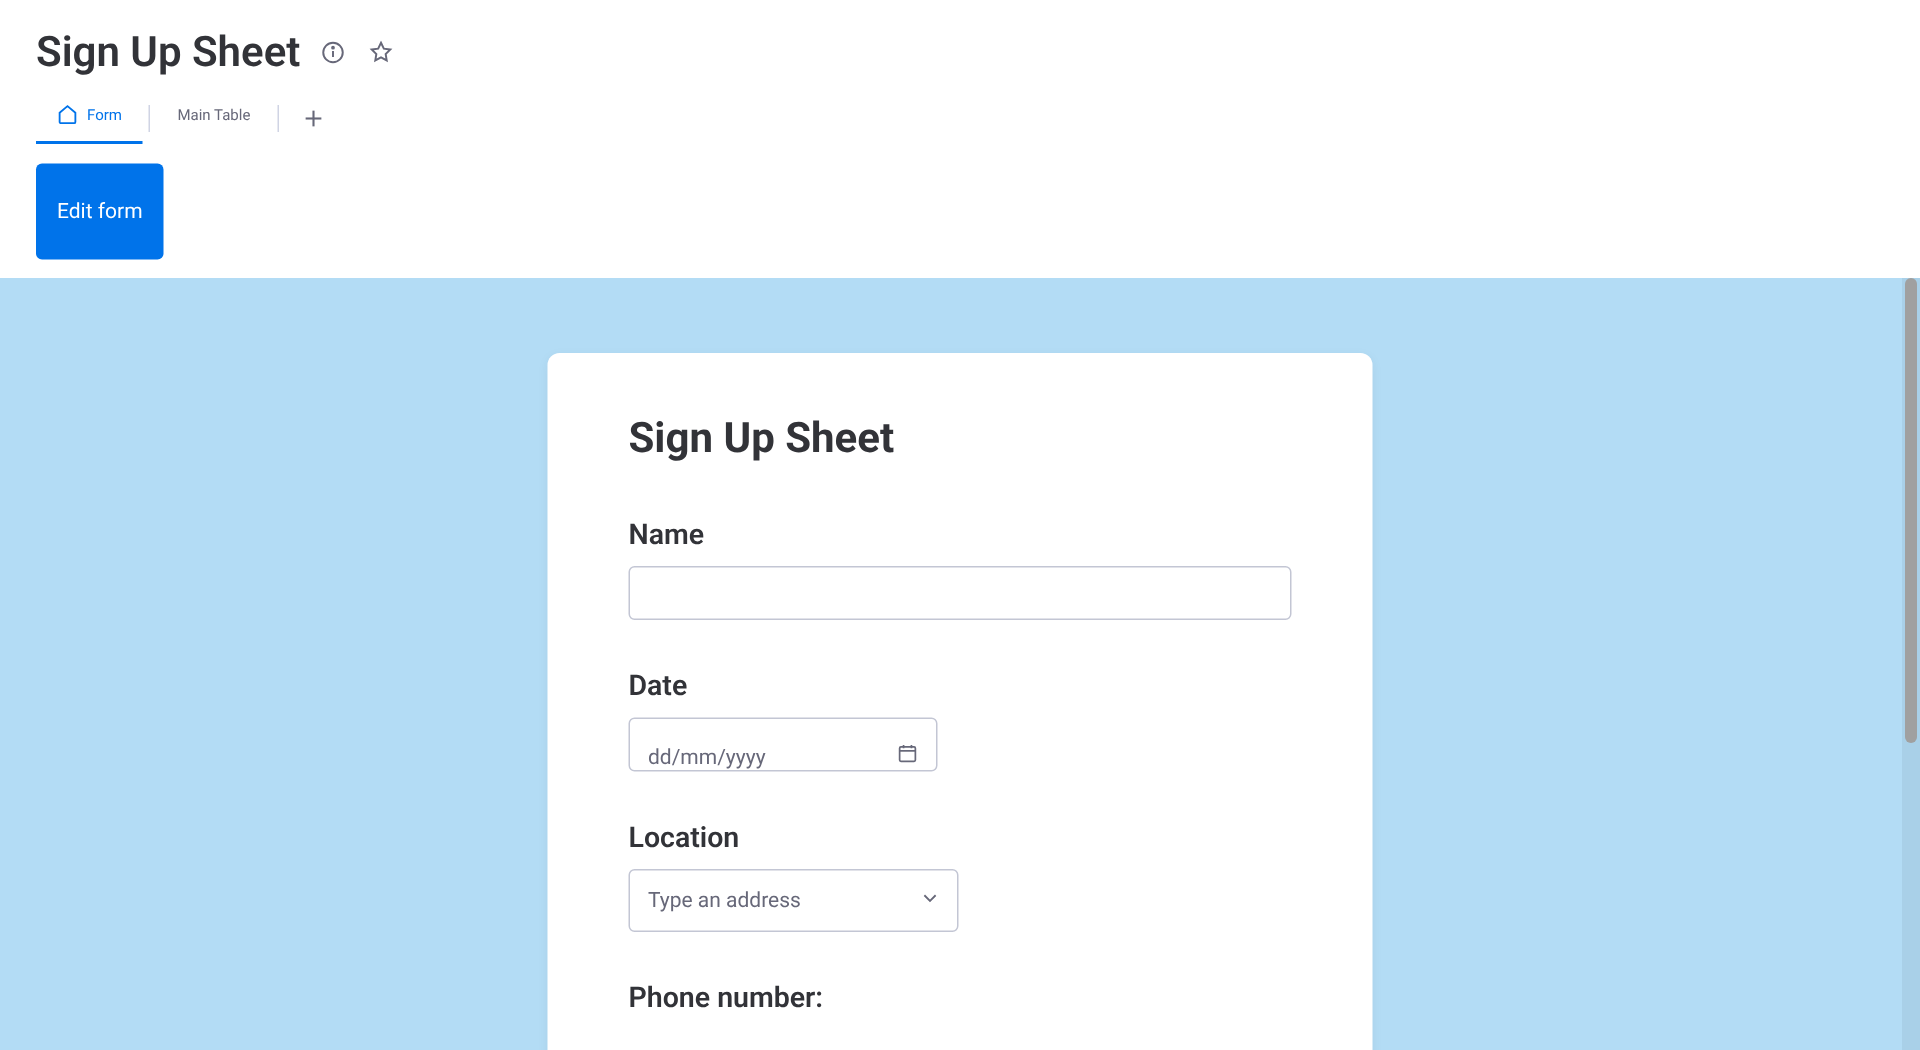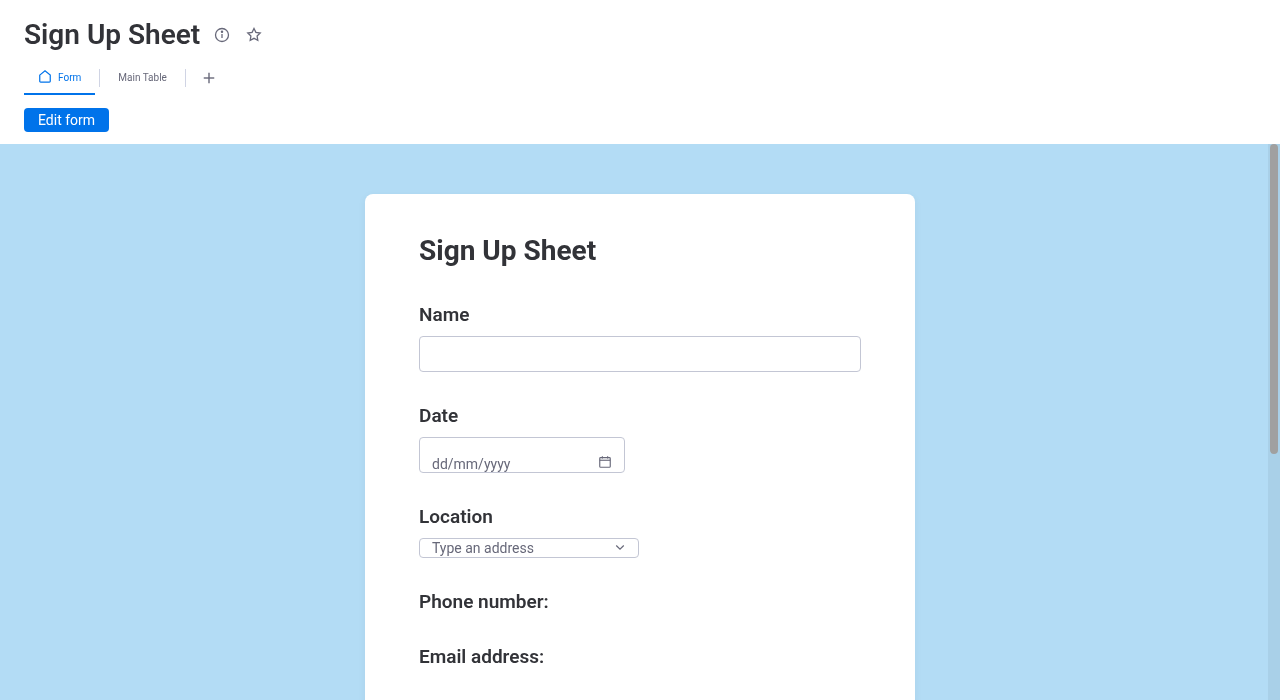"Edit form" .edit-btn { padding: 4px 14px -> 24px 14px }
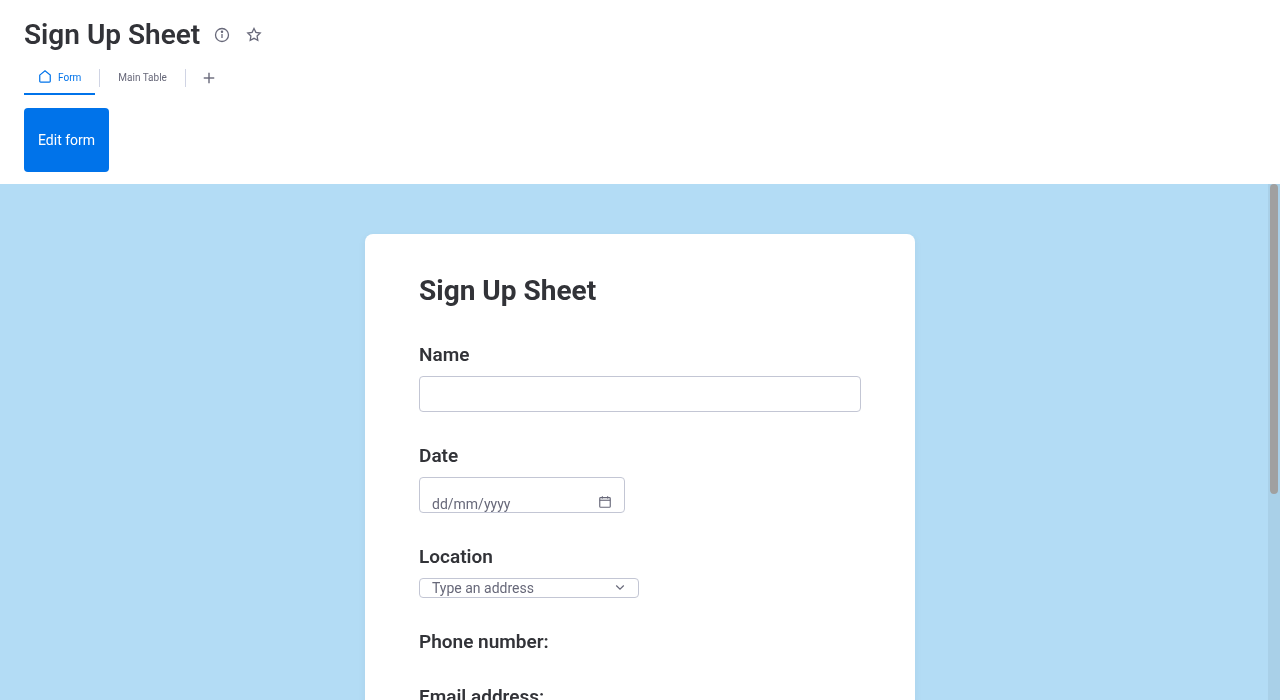"Type an address" .location-input { height: 20px -> 42px }
